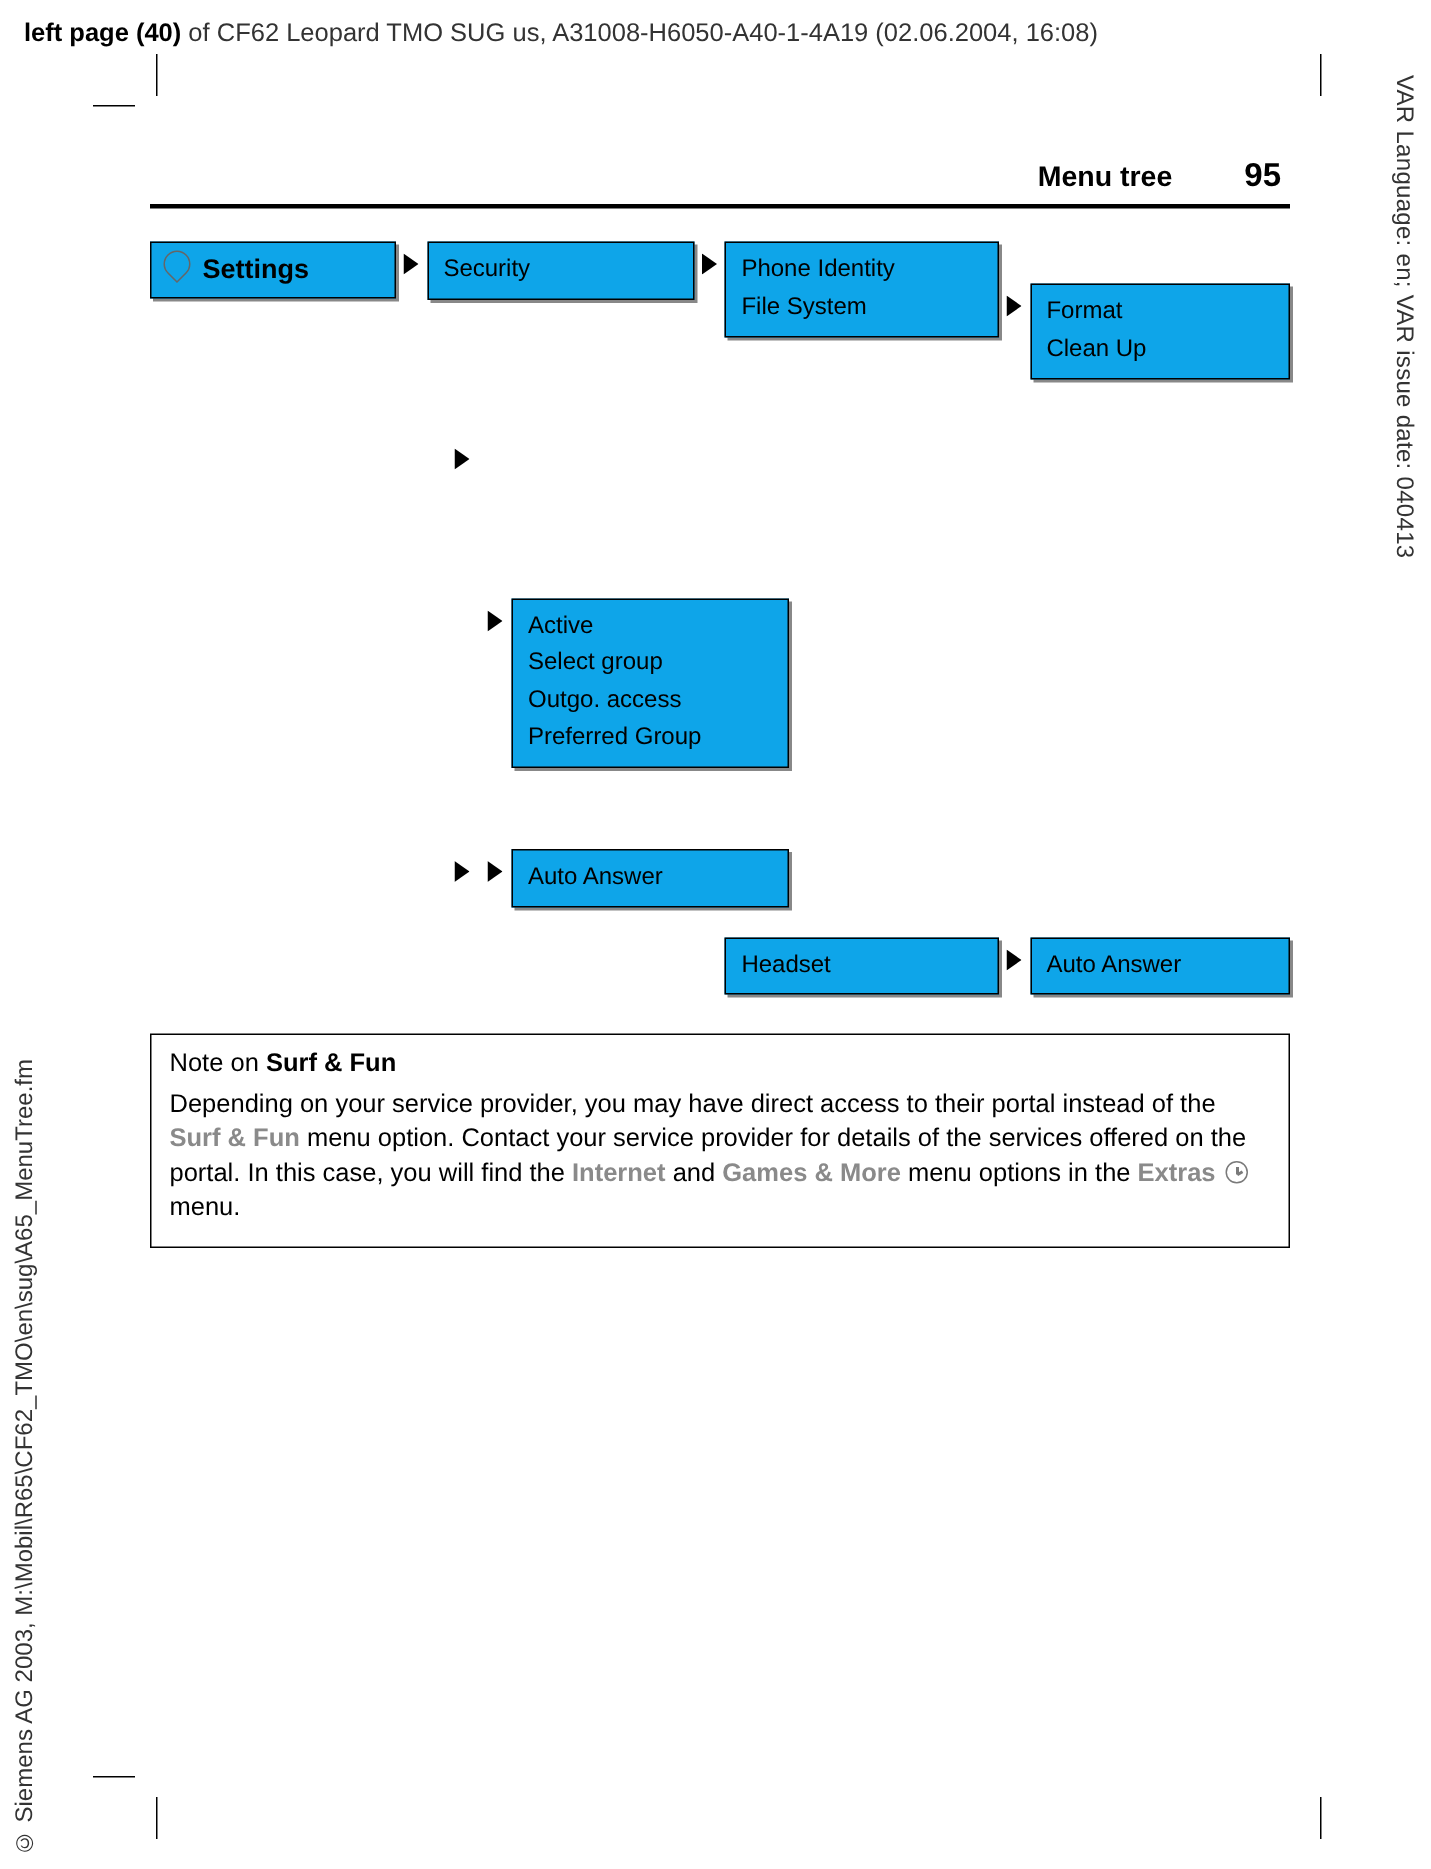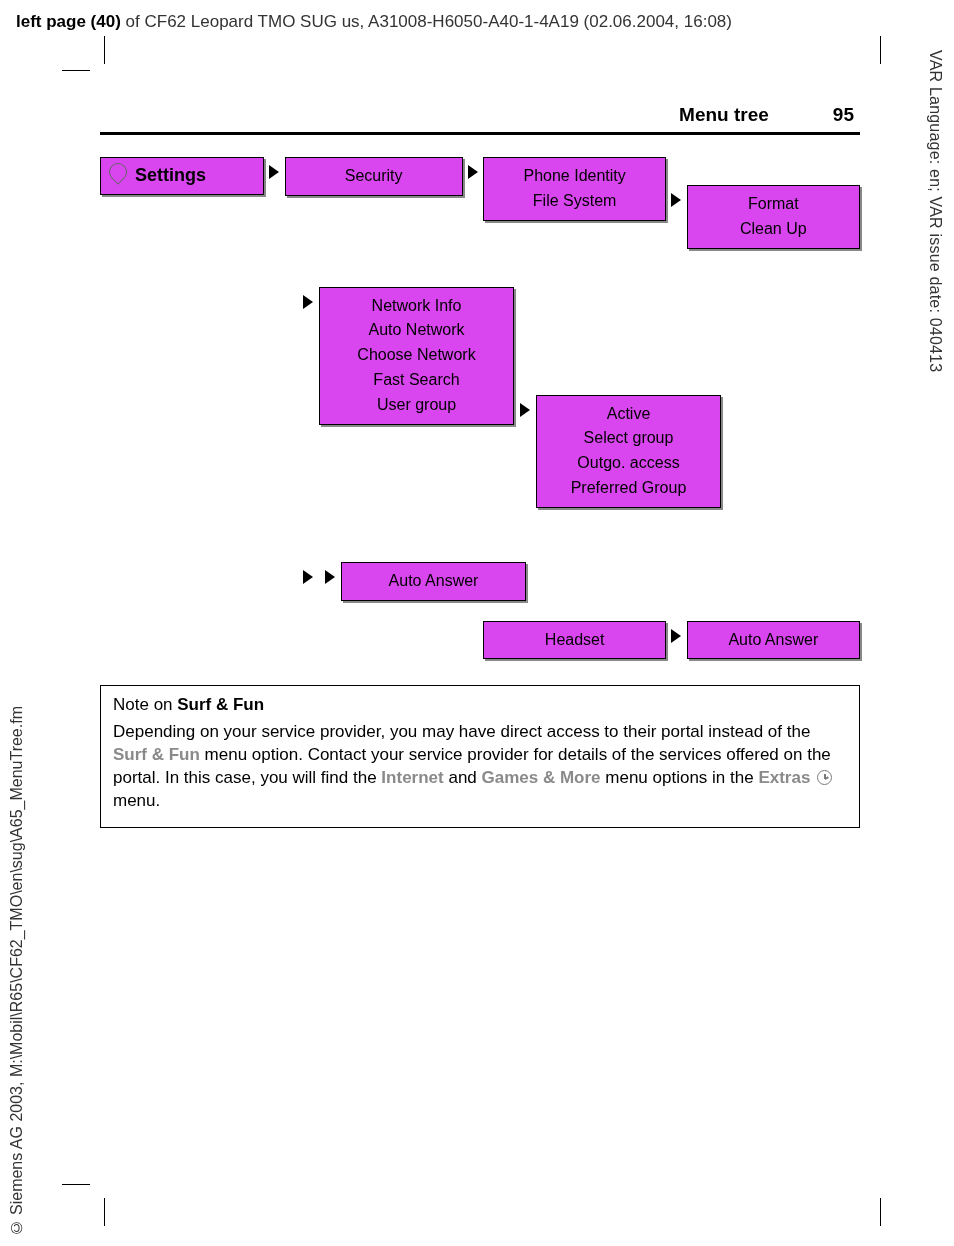"Menu tree" .running-head { gap: 64px -> 48px }
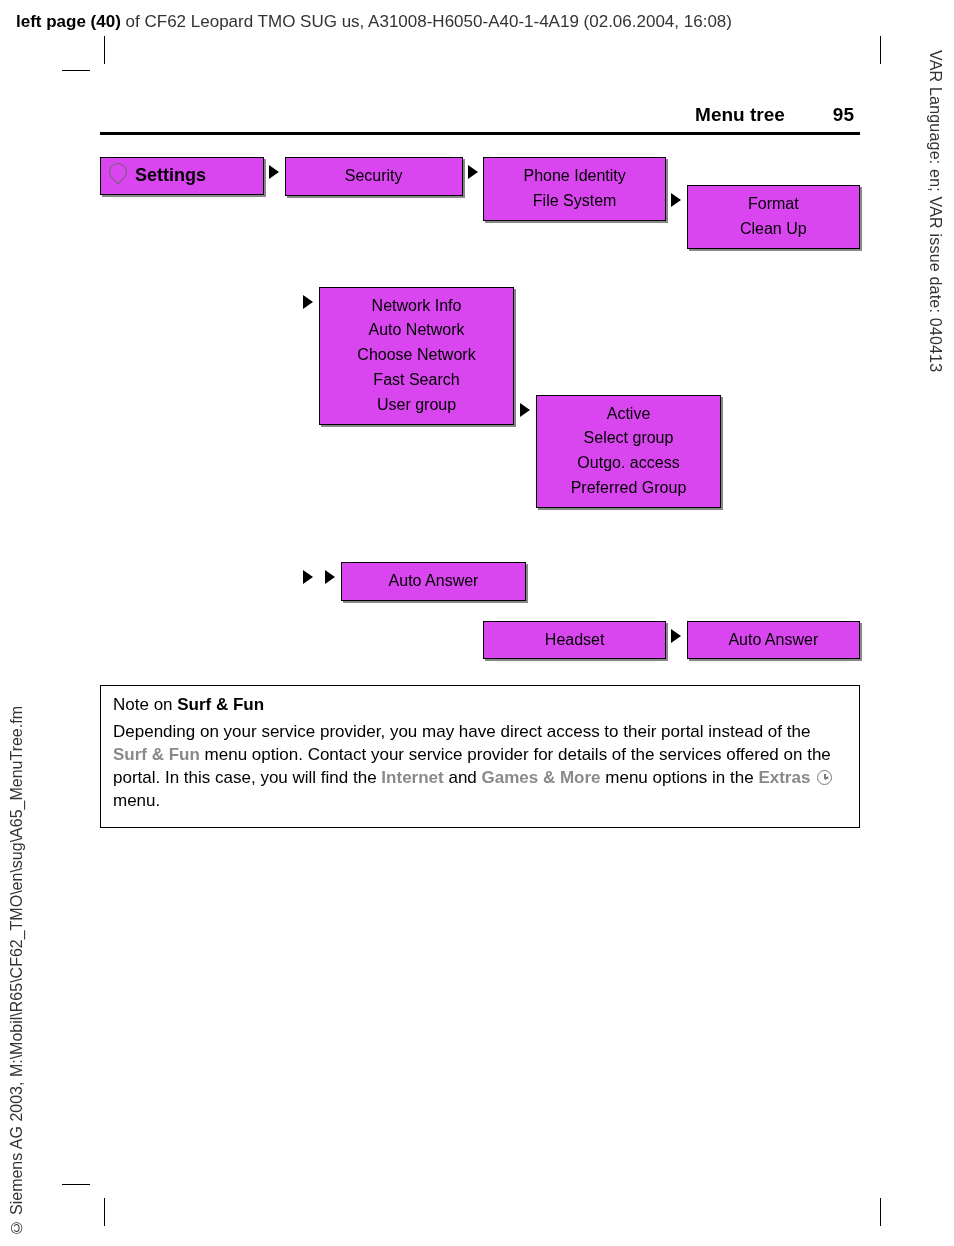"95" .running-head .num { font-size: 19px -> 22px }
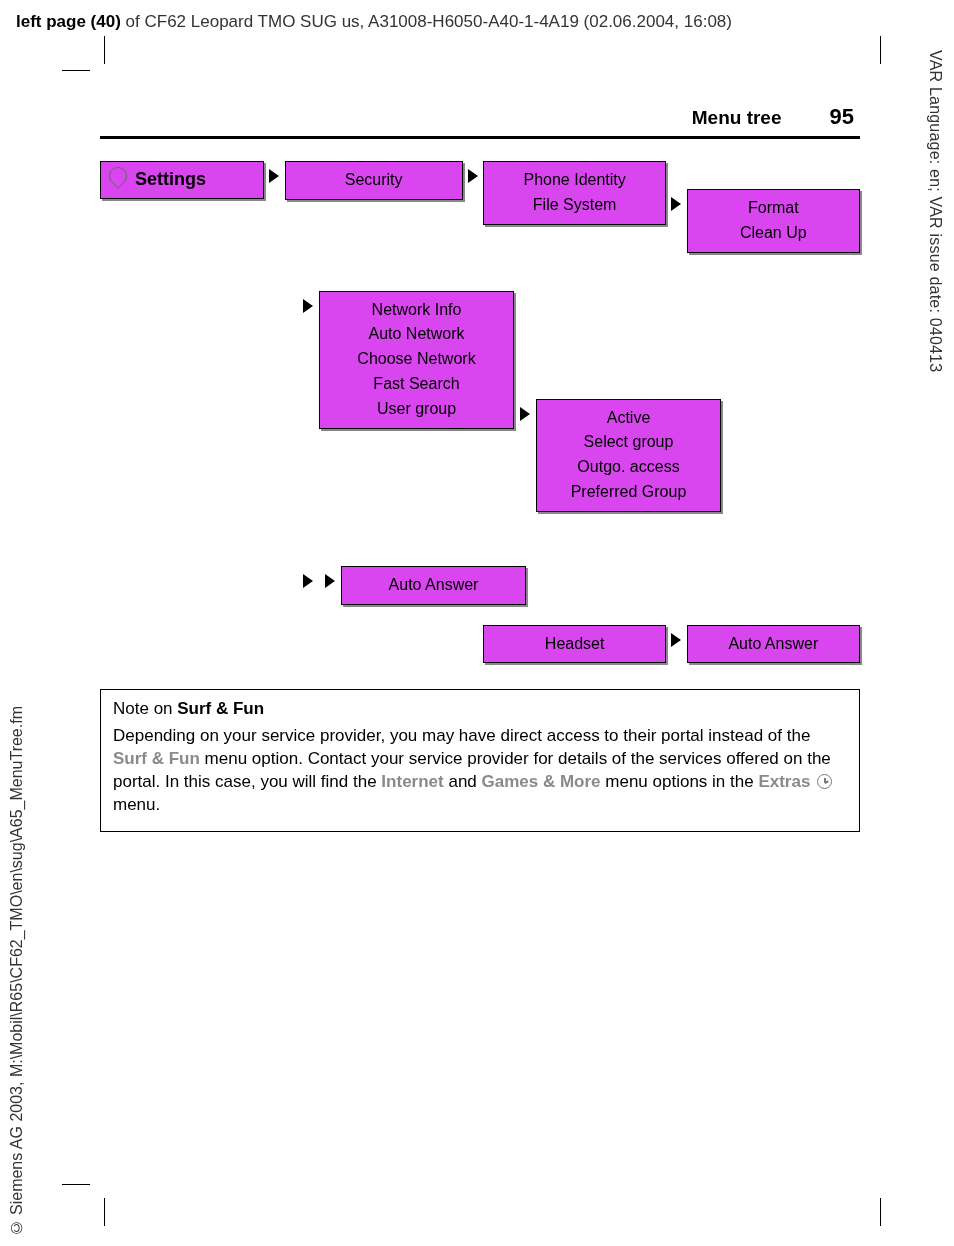"Settings" .cell { background: #d946ef -> #0ea5e9; text-align: center -> none }
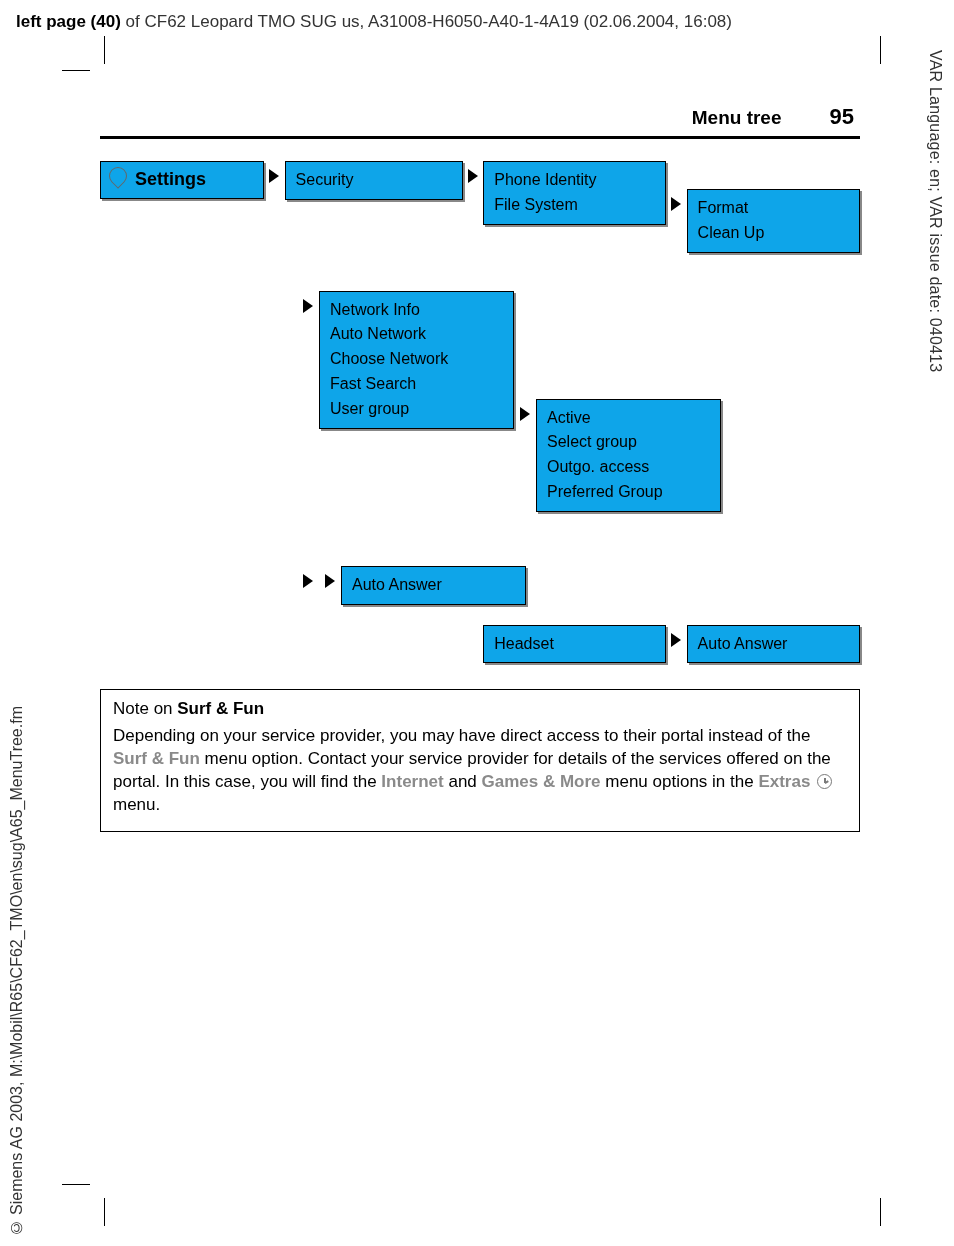"Network Info" div.col { html: <div> <div> <div>Network Info</div> <div>Auto Network</div> <div>Choose Network</div> <div>Fast Search</div> <div>User group</div> </div> </div> -> none }
